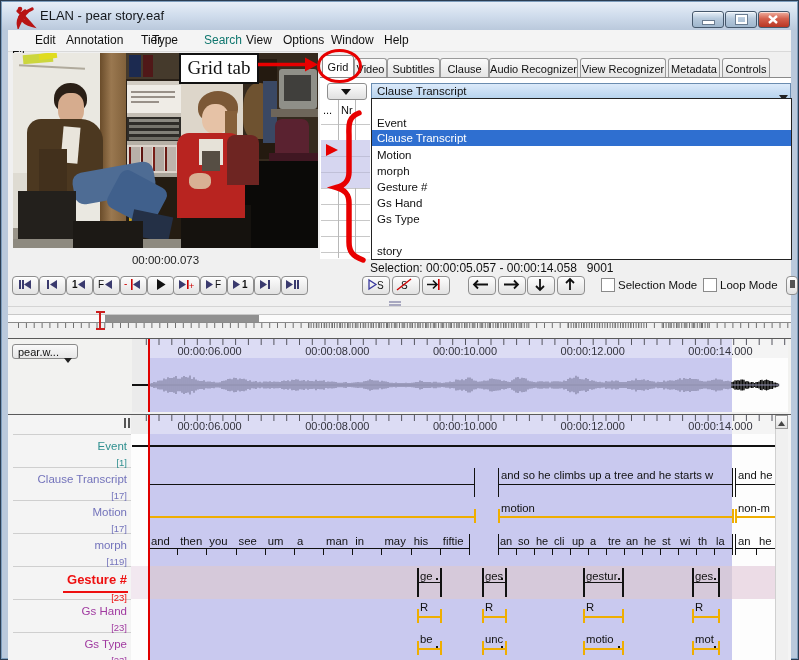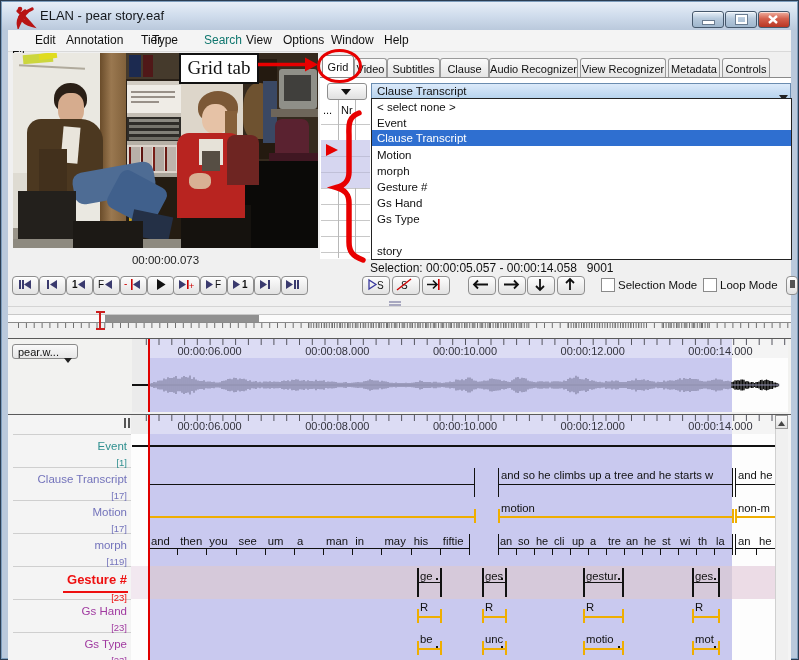"< select none >" div { html: <div>&lt; select none &gt;</div> -> none }
